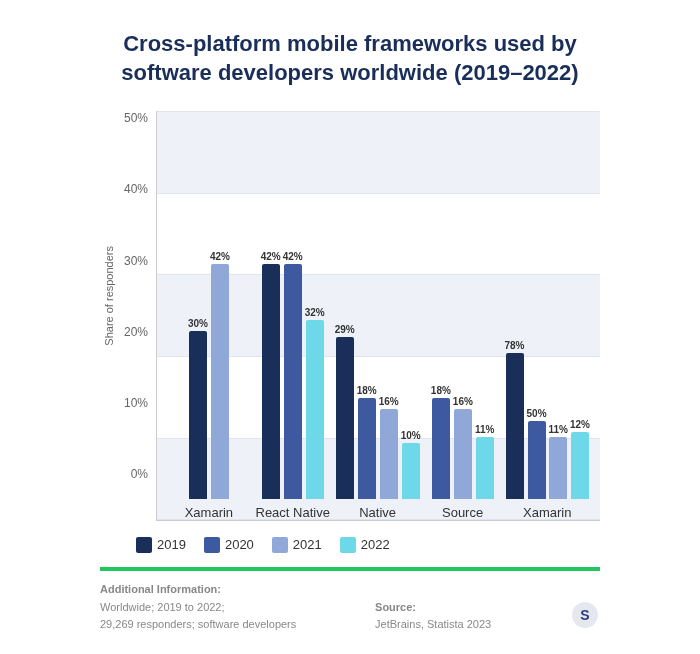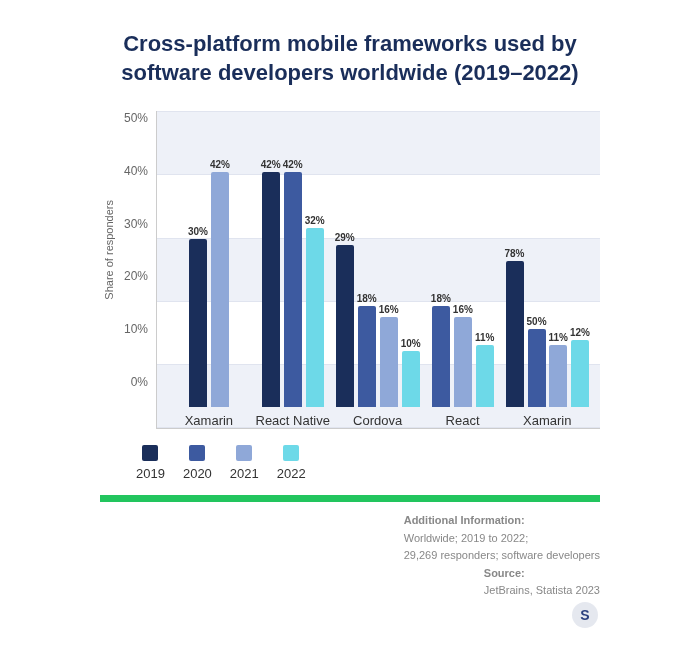"Cordova" div.group-label { text: Cordova -> Native }
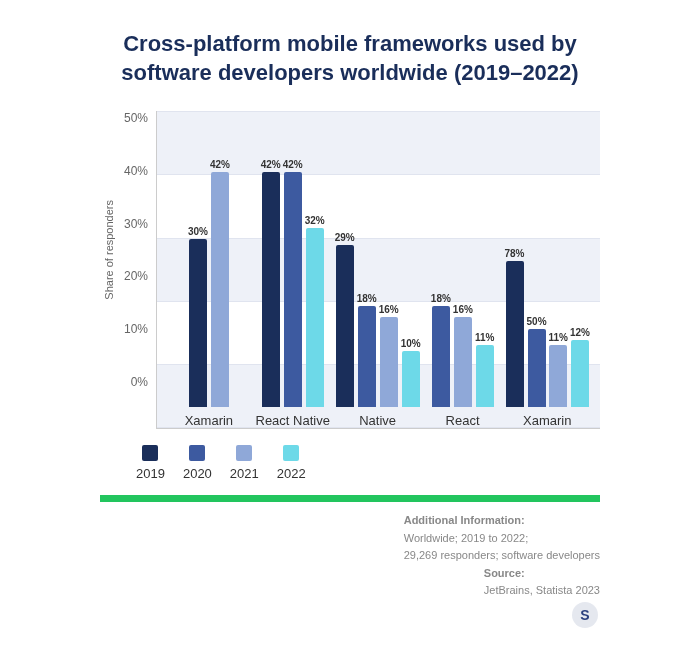"React" div.group-label { text: React -> Source }
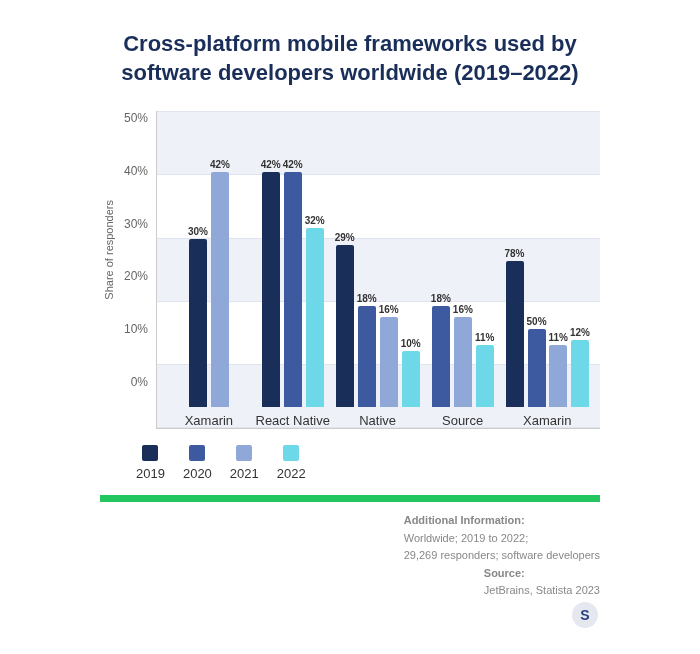"2019" .legend-item { align-items: center -> none; flex-direction: column -> row }
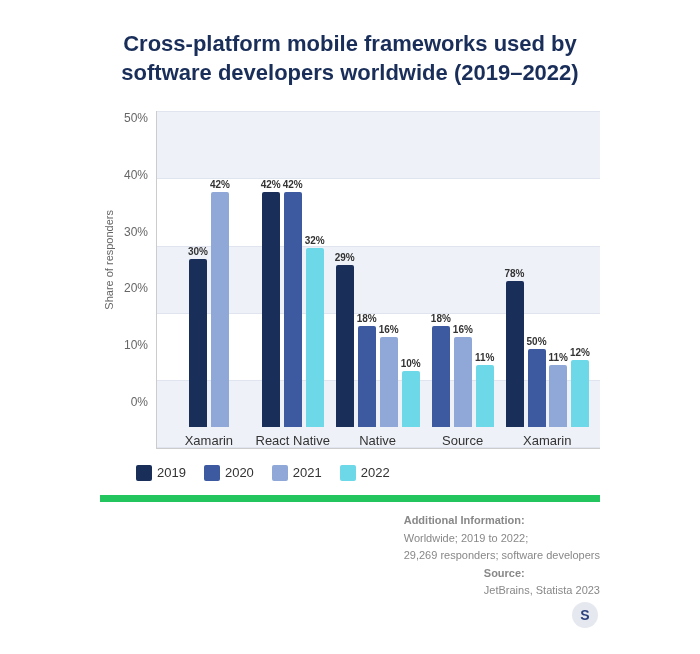"Additional Information:" .footer { border-top: 7px solid #22c55e -> 4px solid #22c55e; flex-direction: column -> row }
